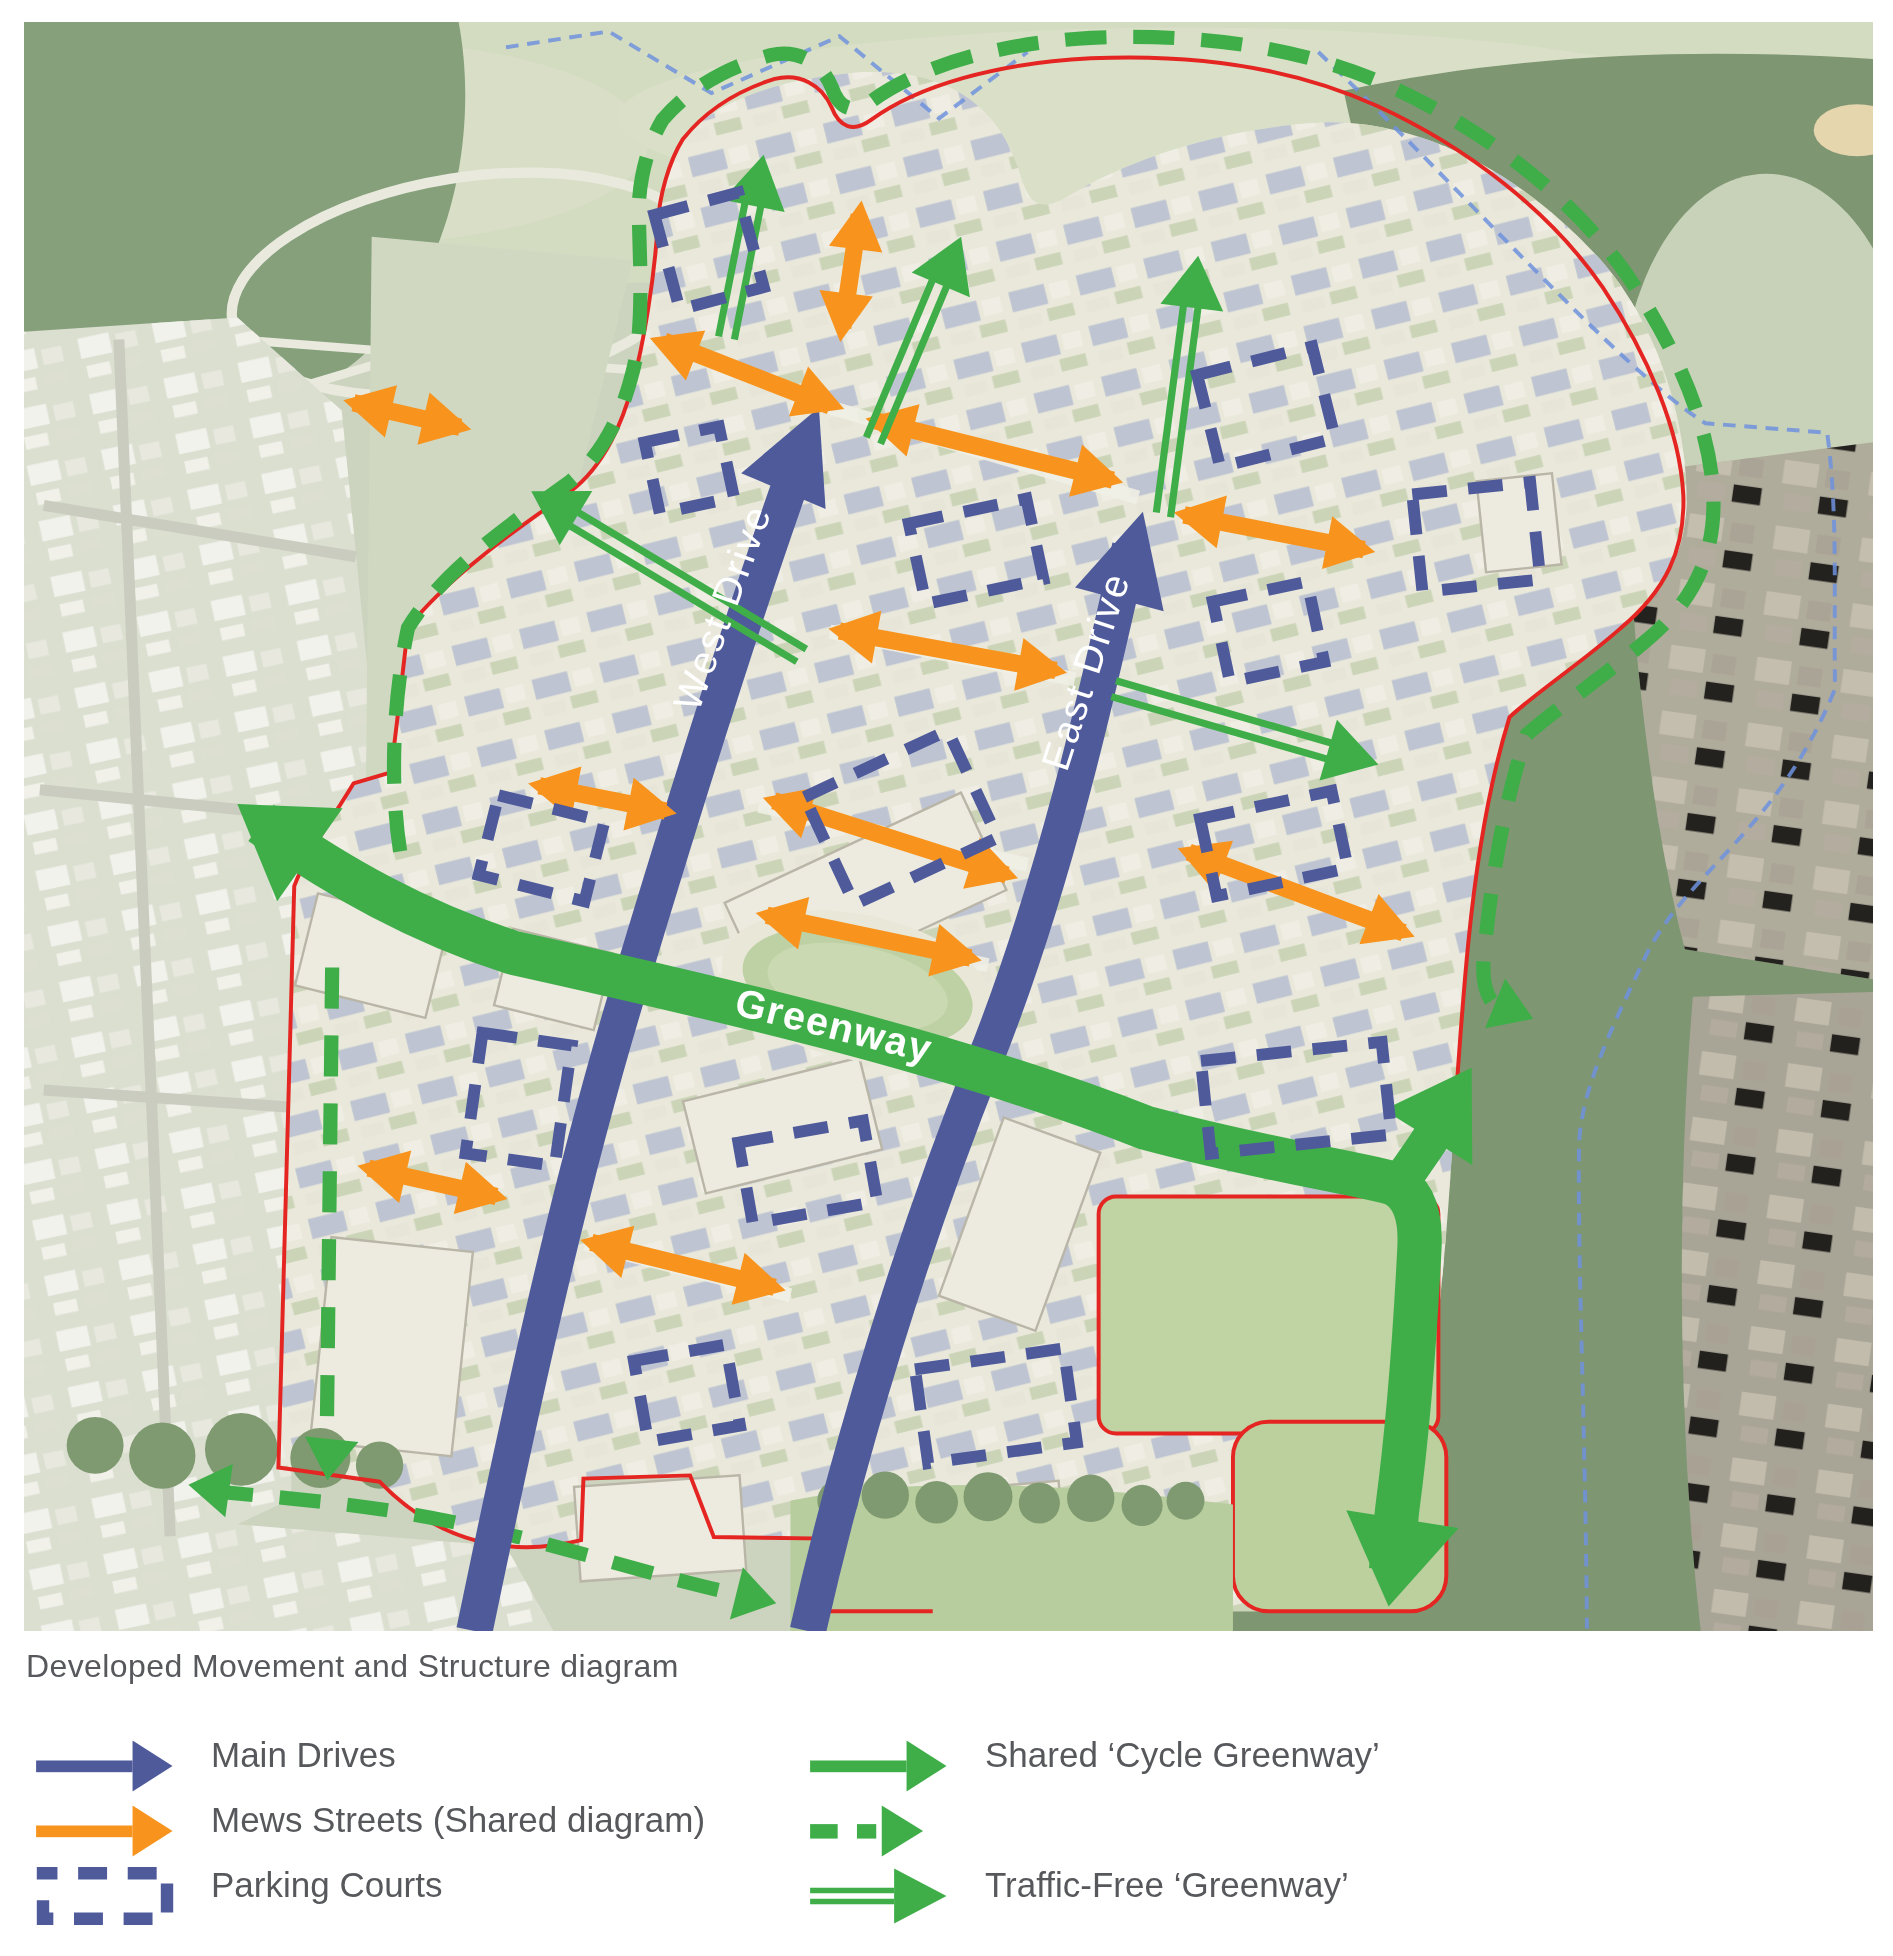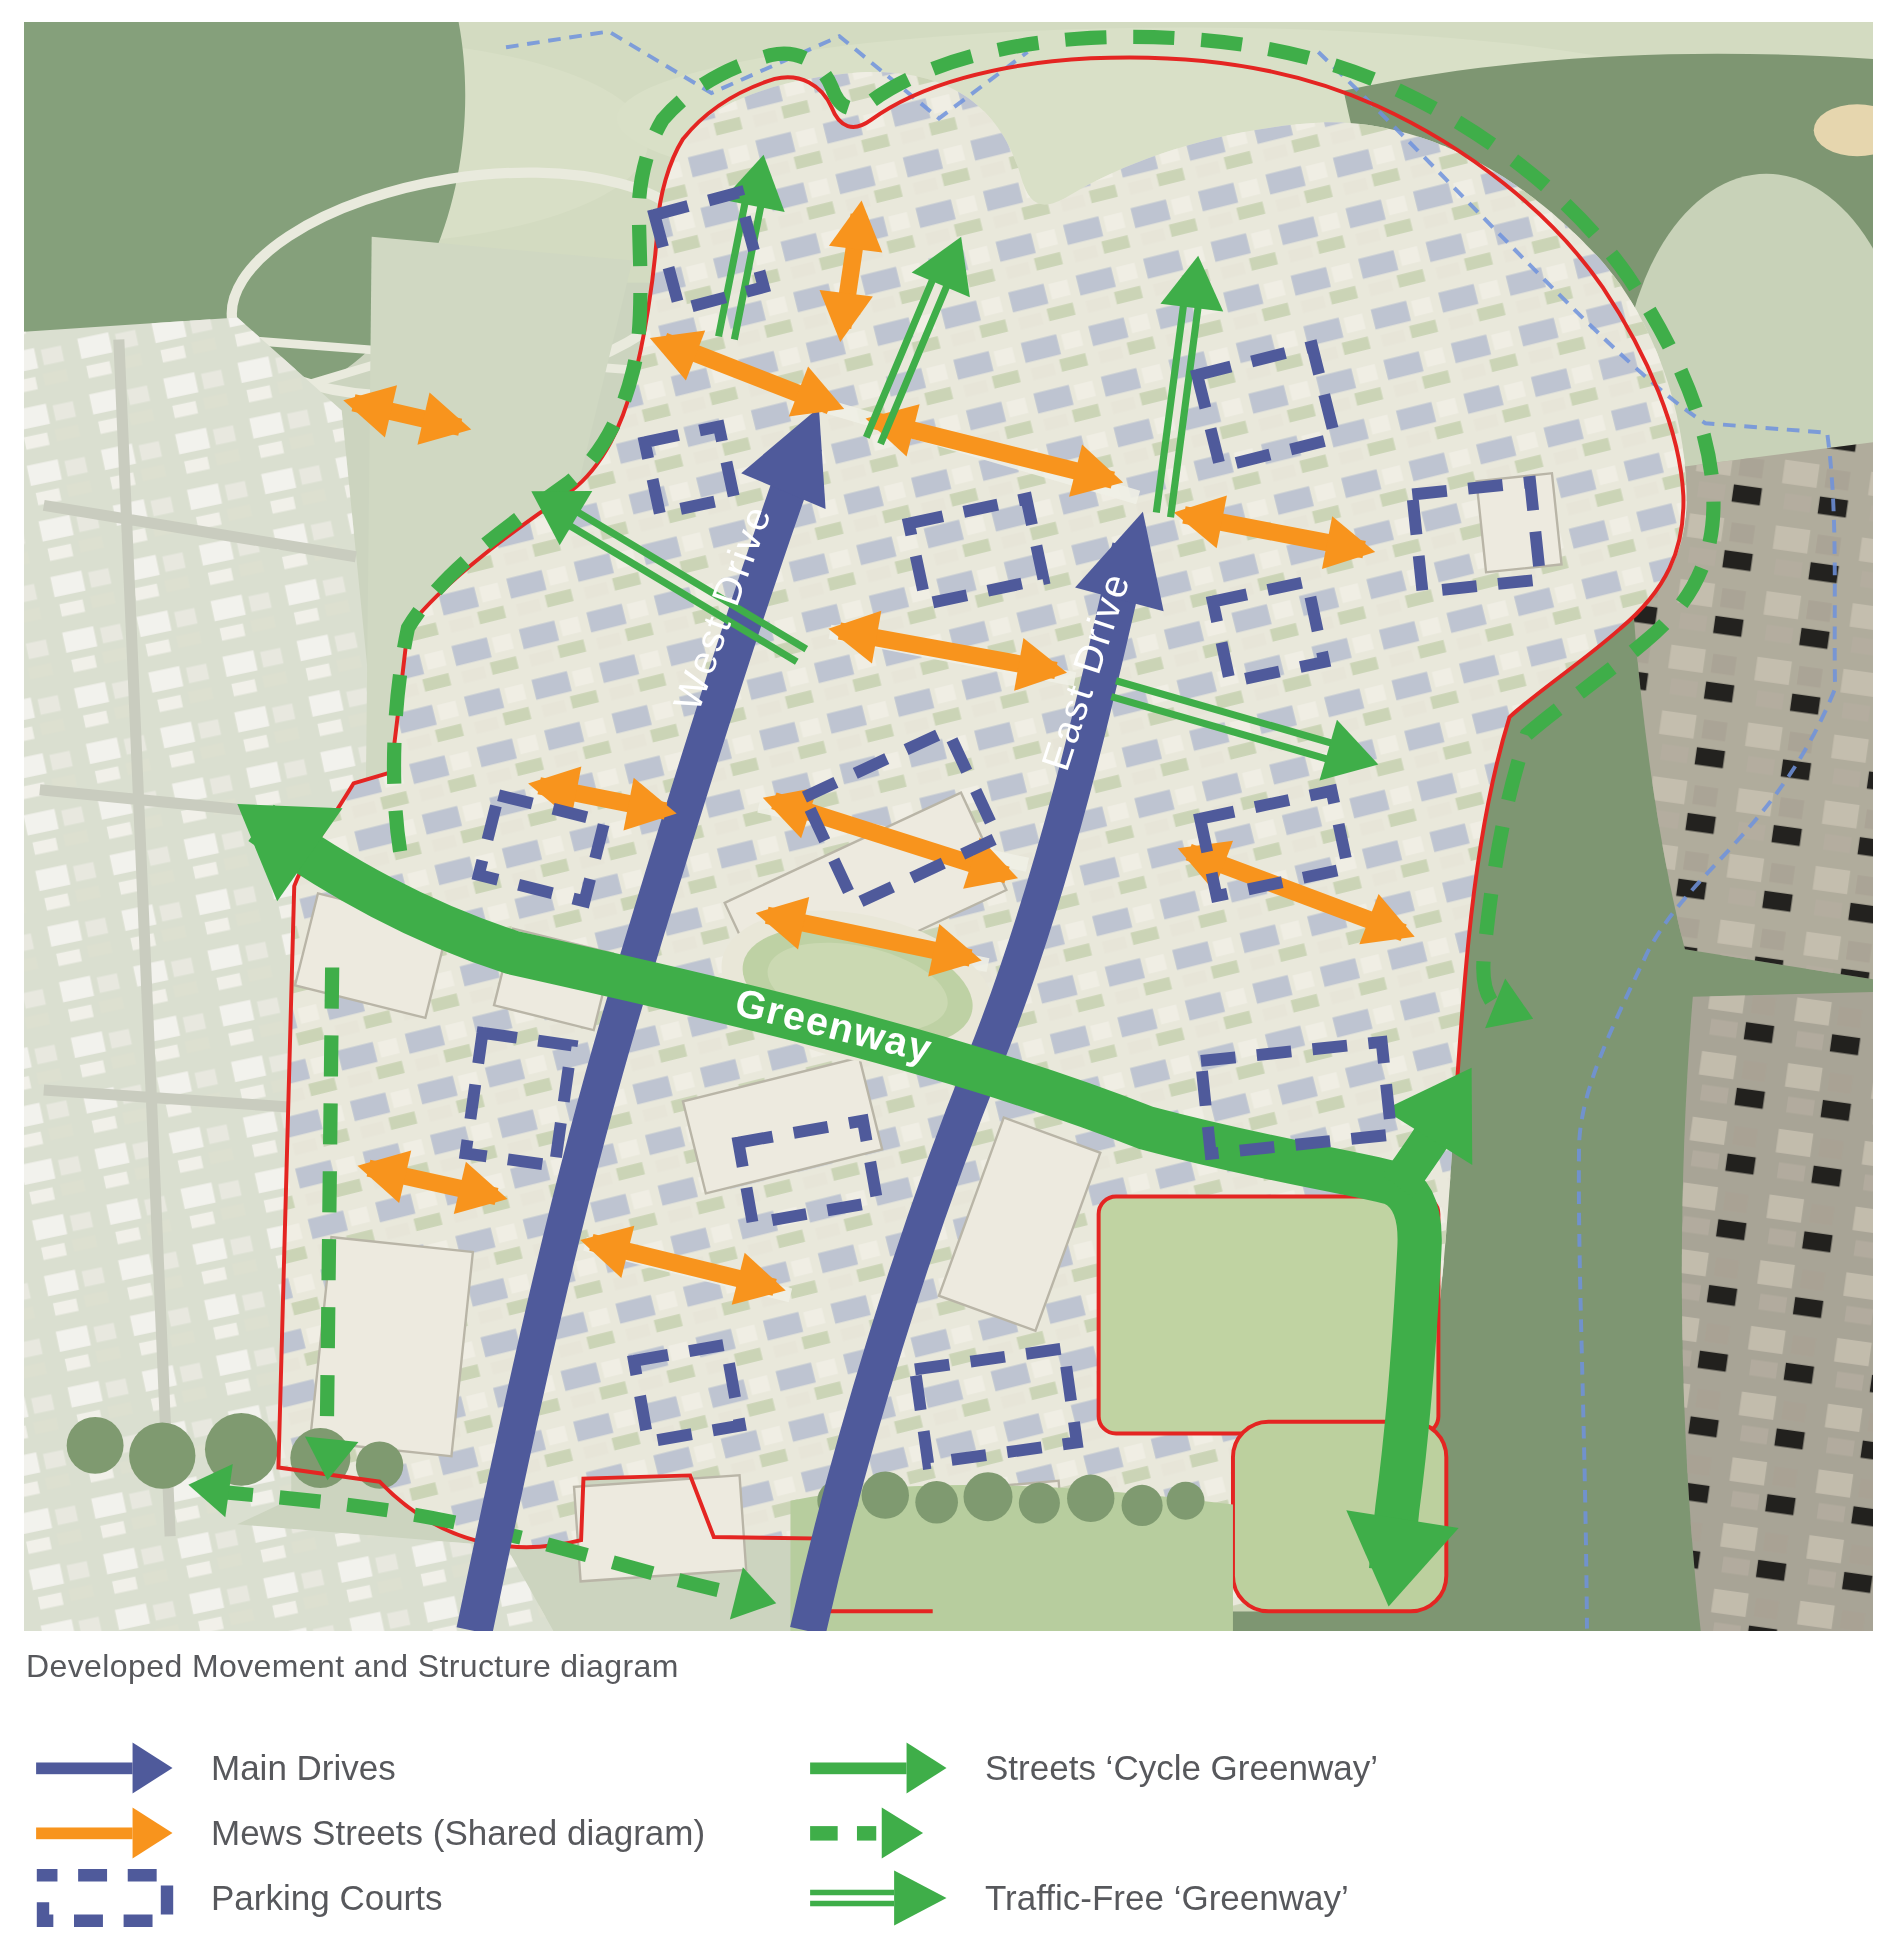"Main Drives" .legend-row { align-items: center -> flex-start }
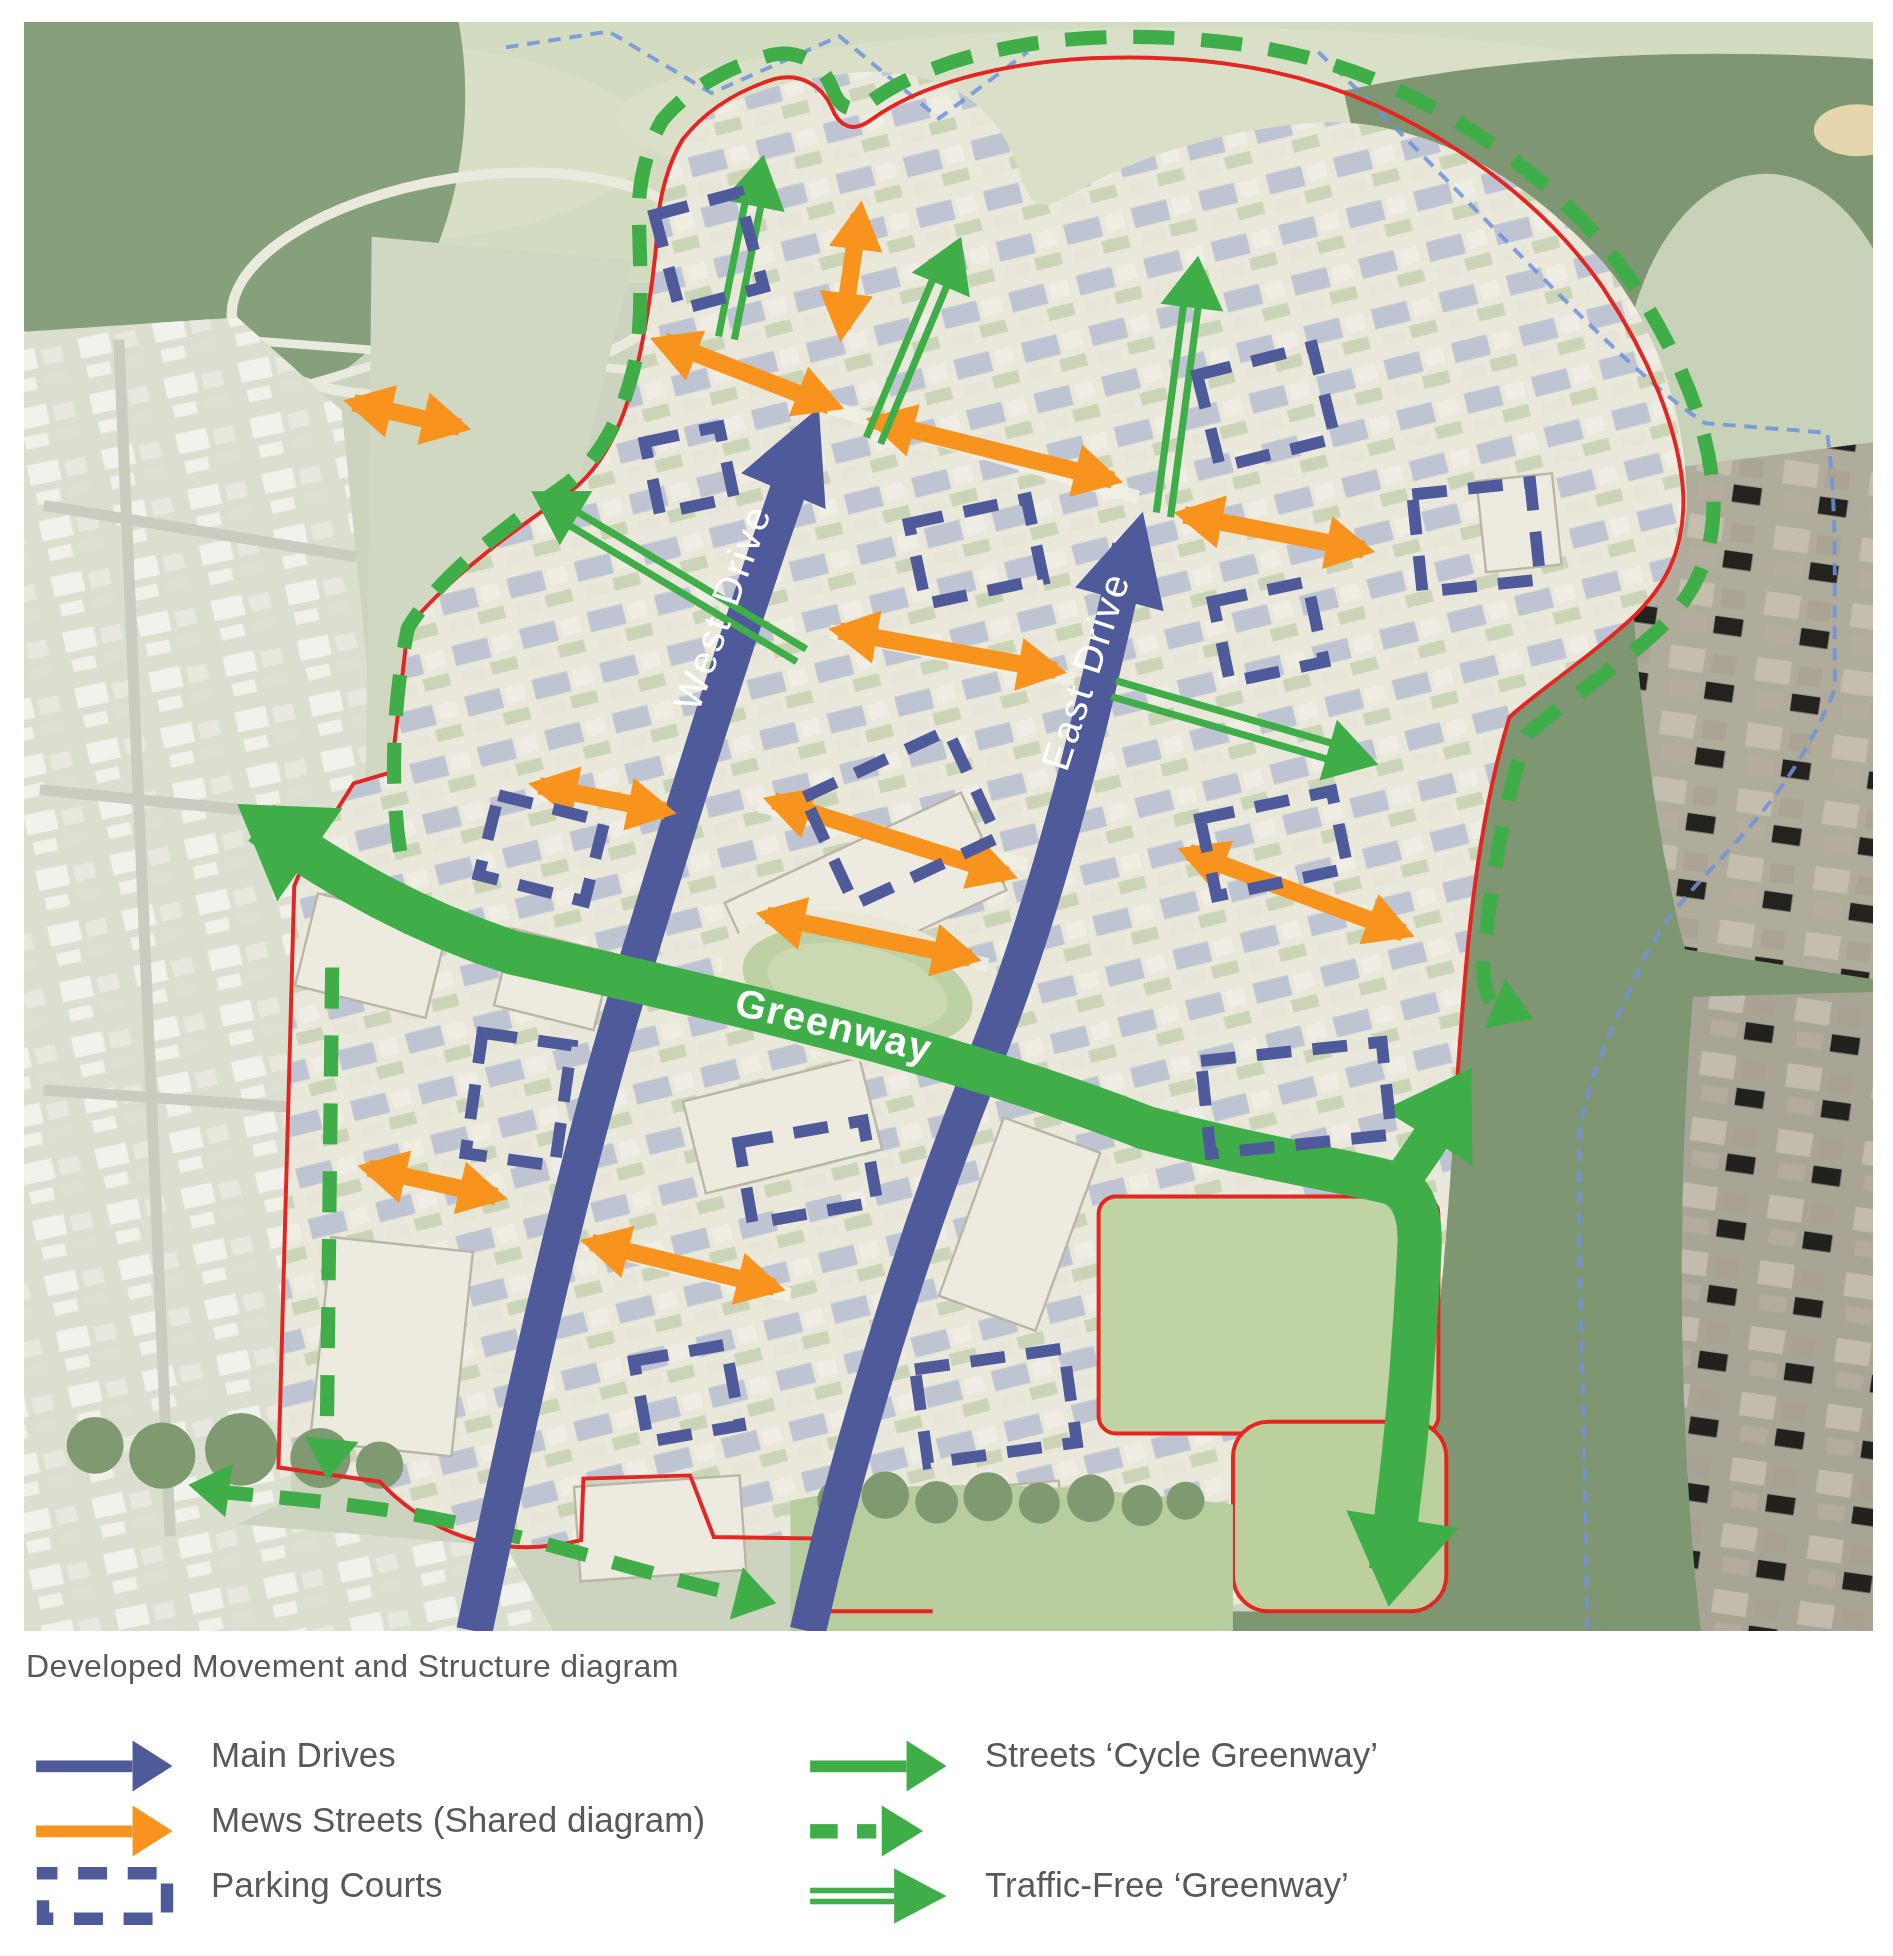"Streets ‘Cycle Greenway’" span.legend-label { text: Streets -> Shared }
